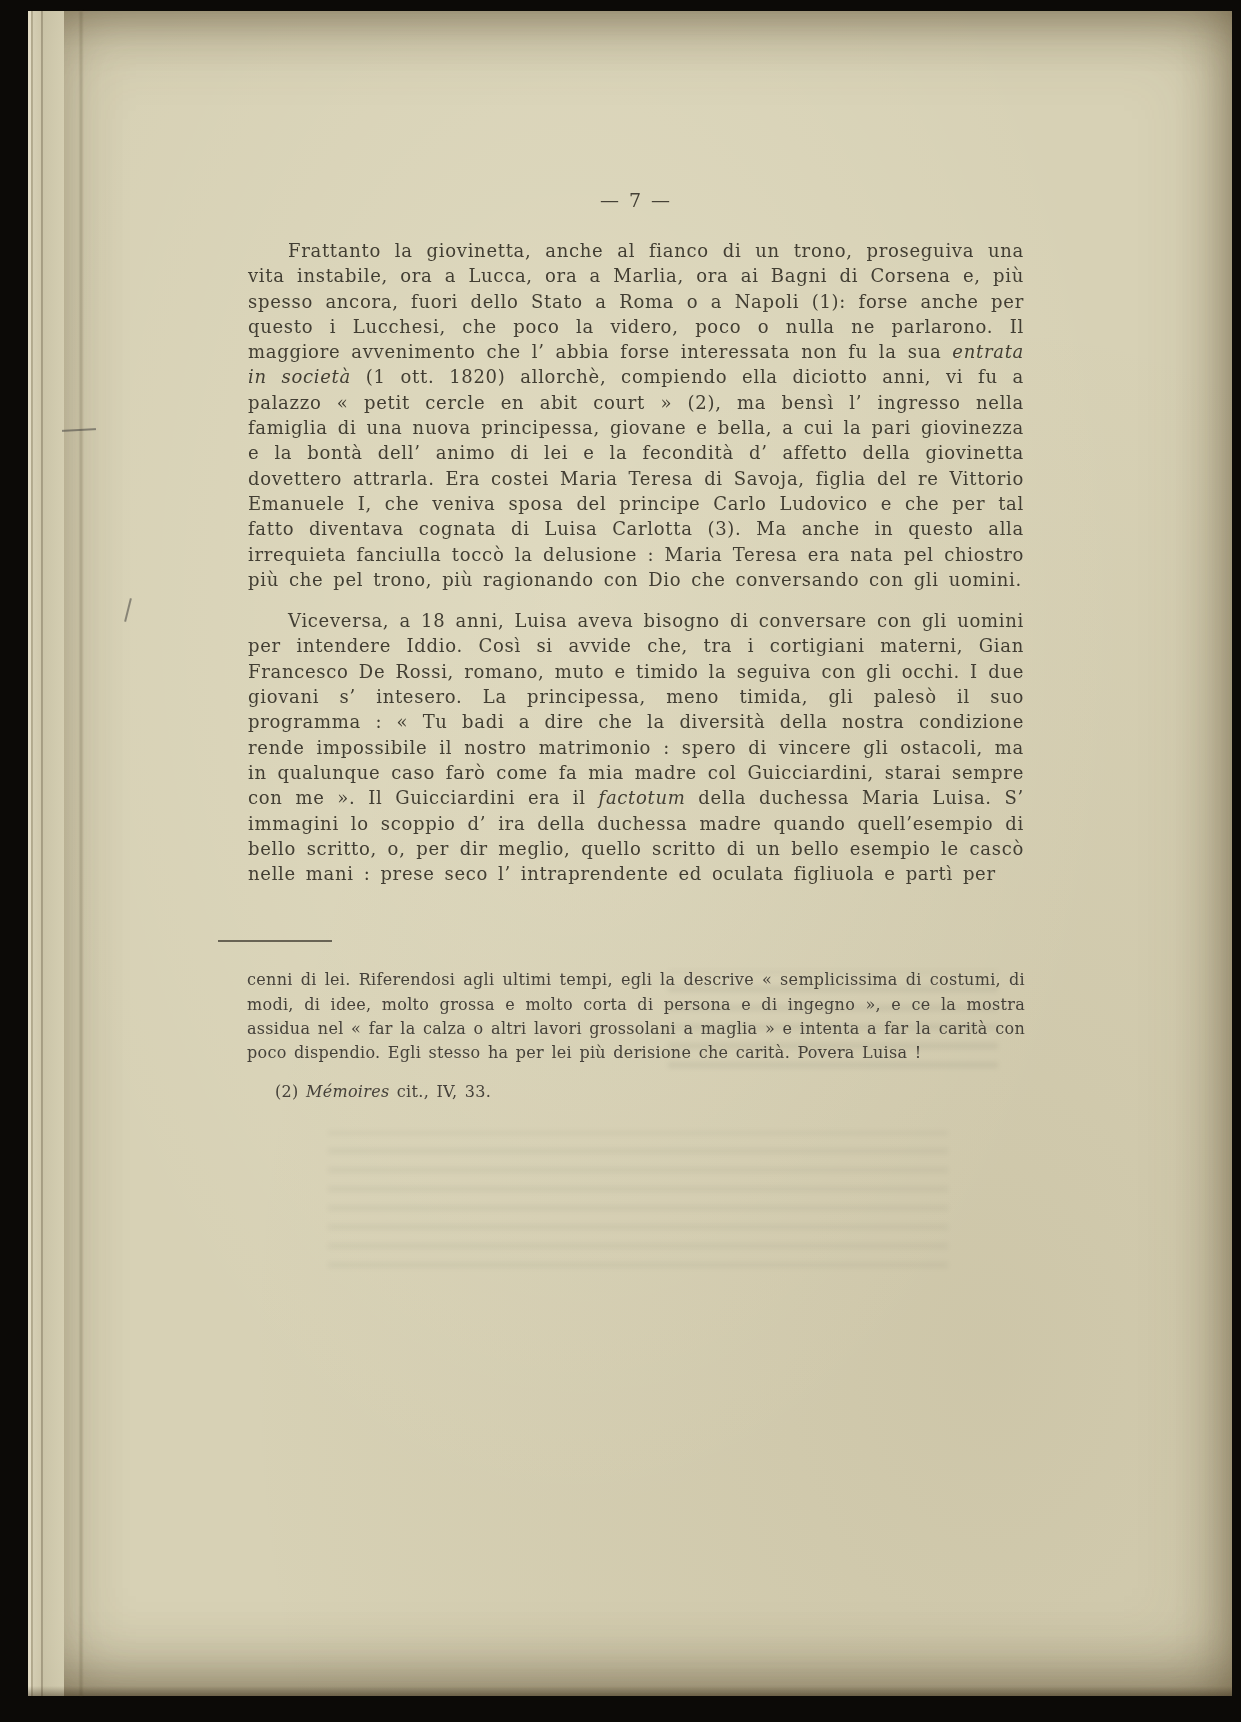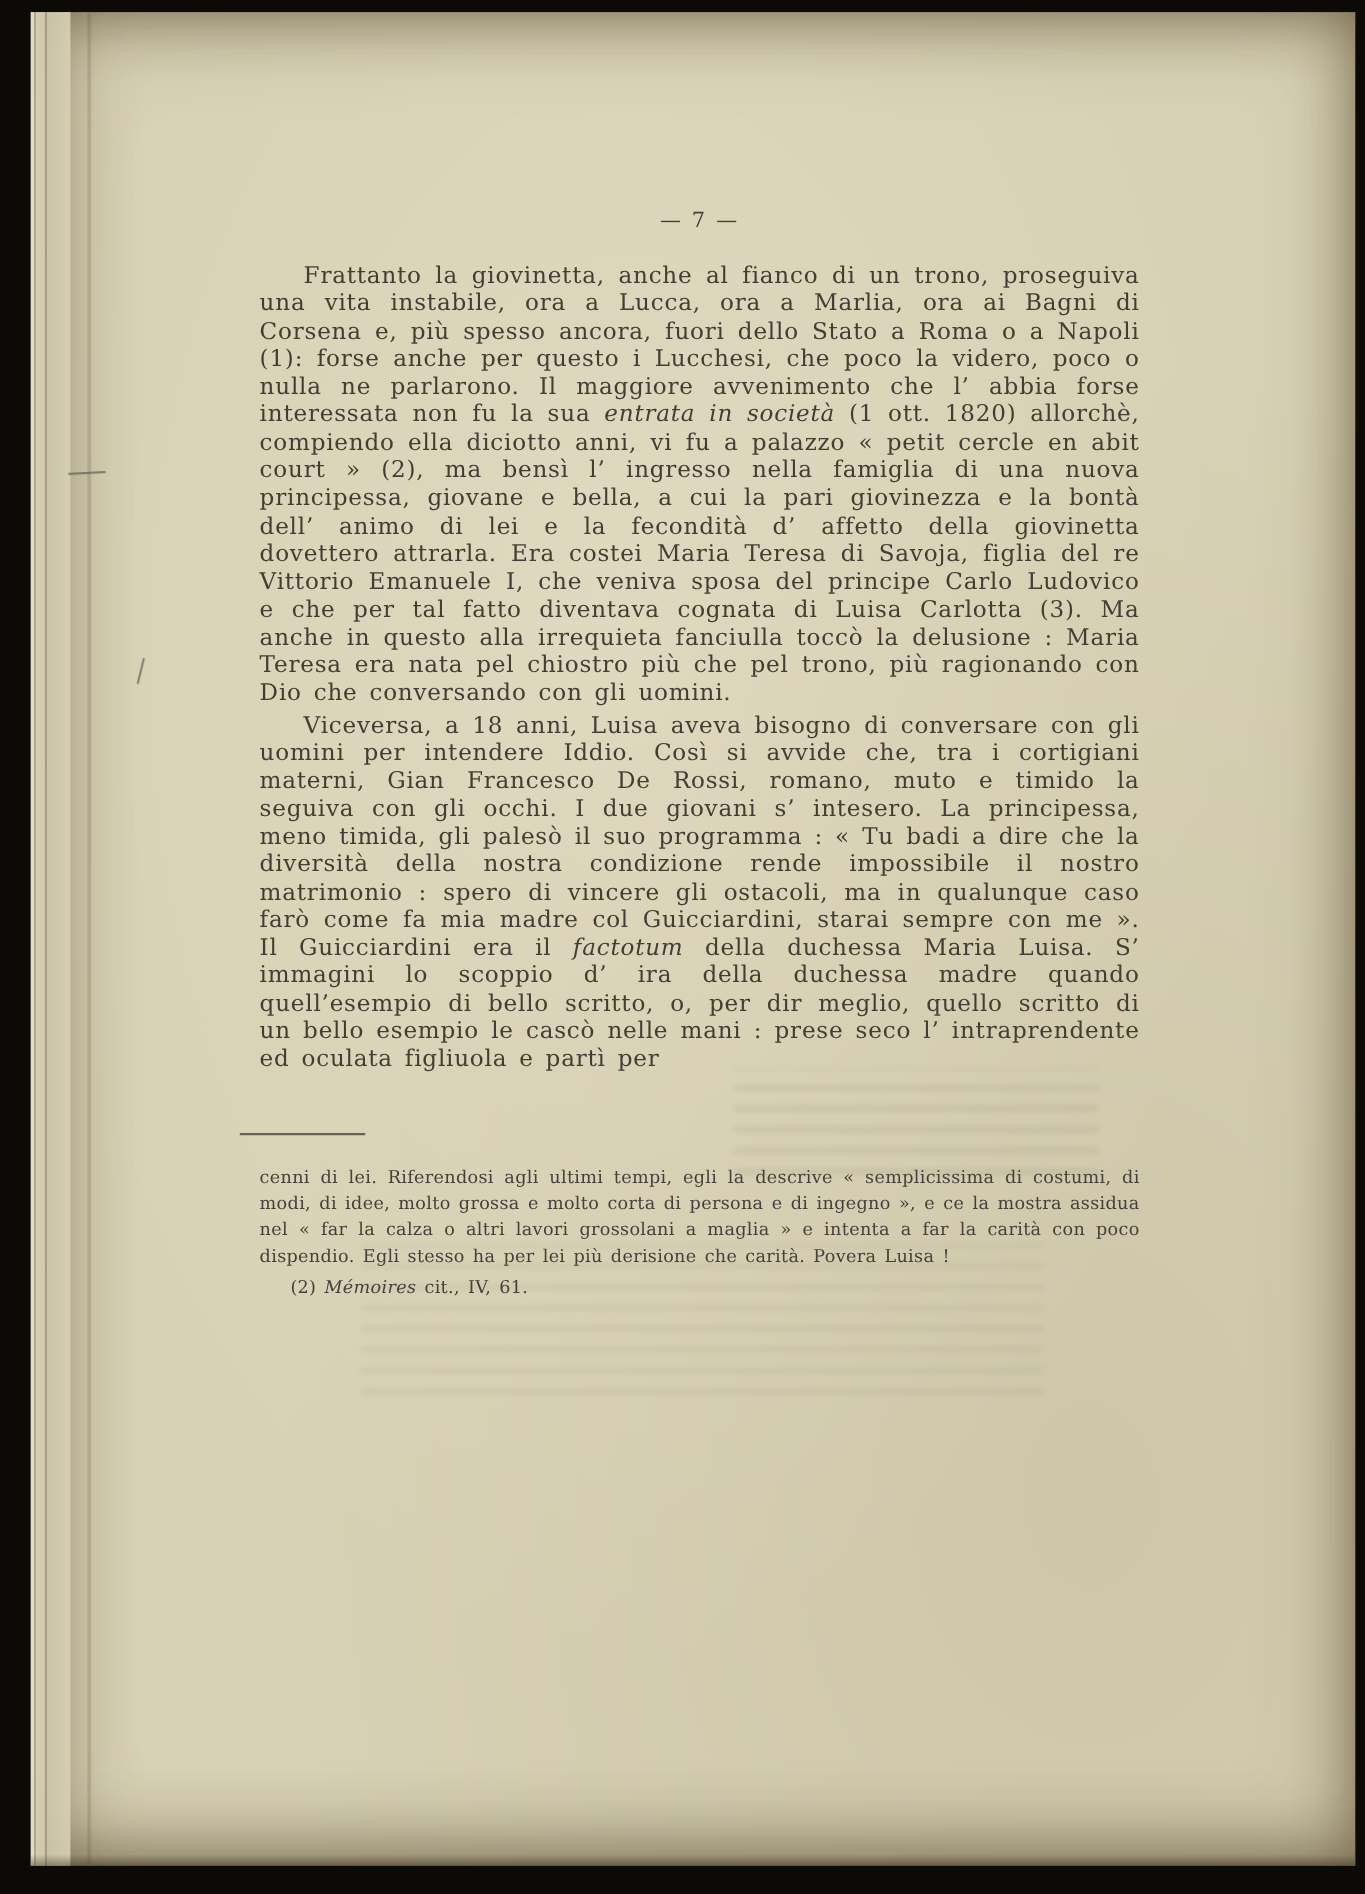"Frattanto la giovinetta, anche al" .para { font-size: 21px -> 18px; margin: 4px -> 16px }
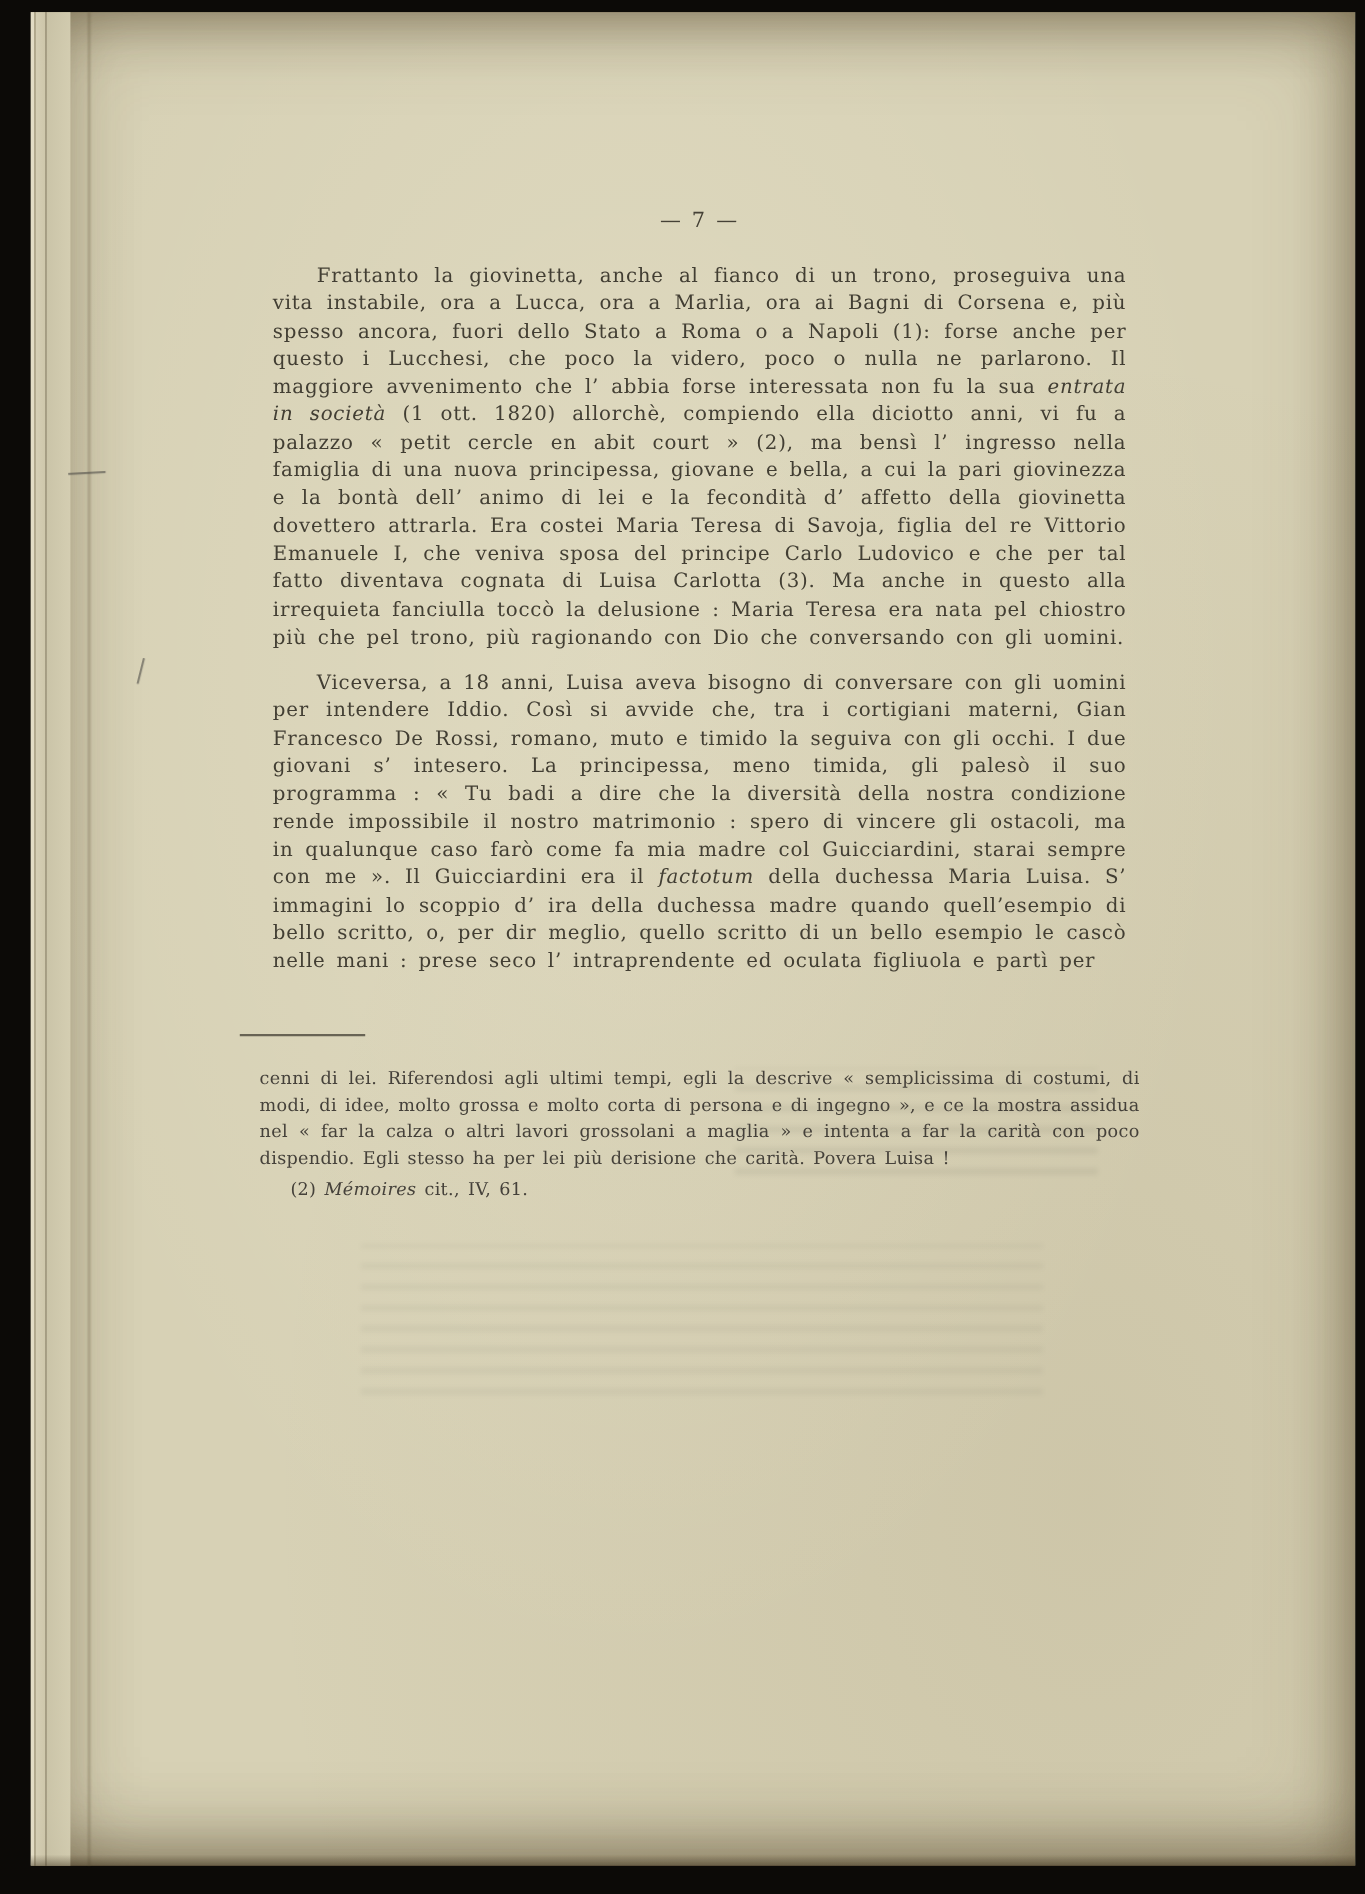"cenni di lei. Riferendosi agli" .fn { margin: 4px -> 15px }
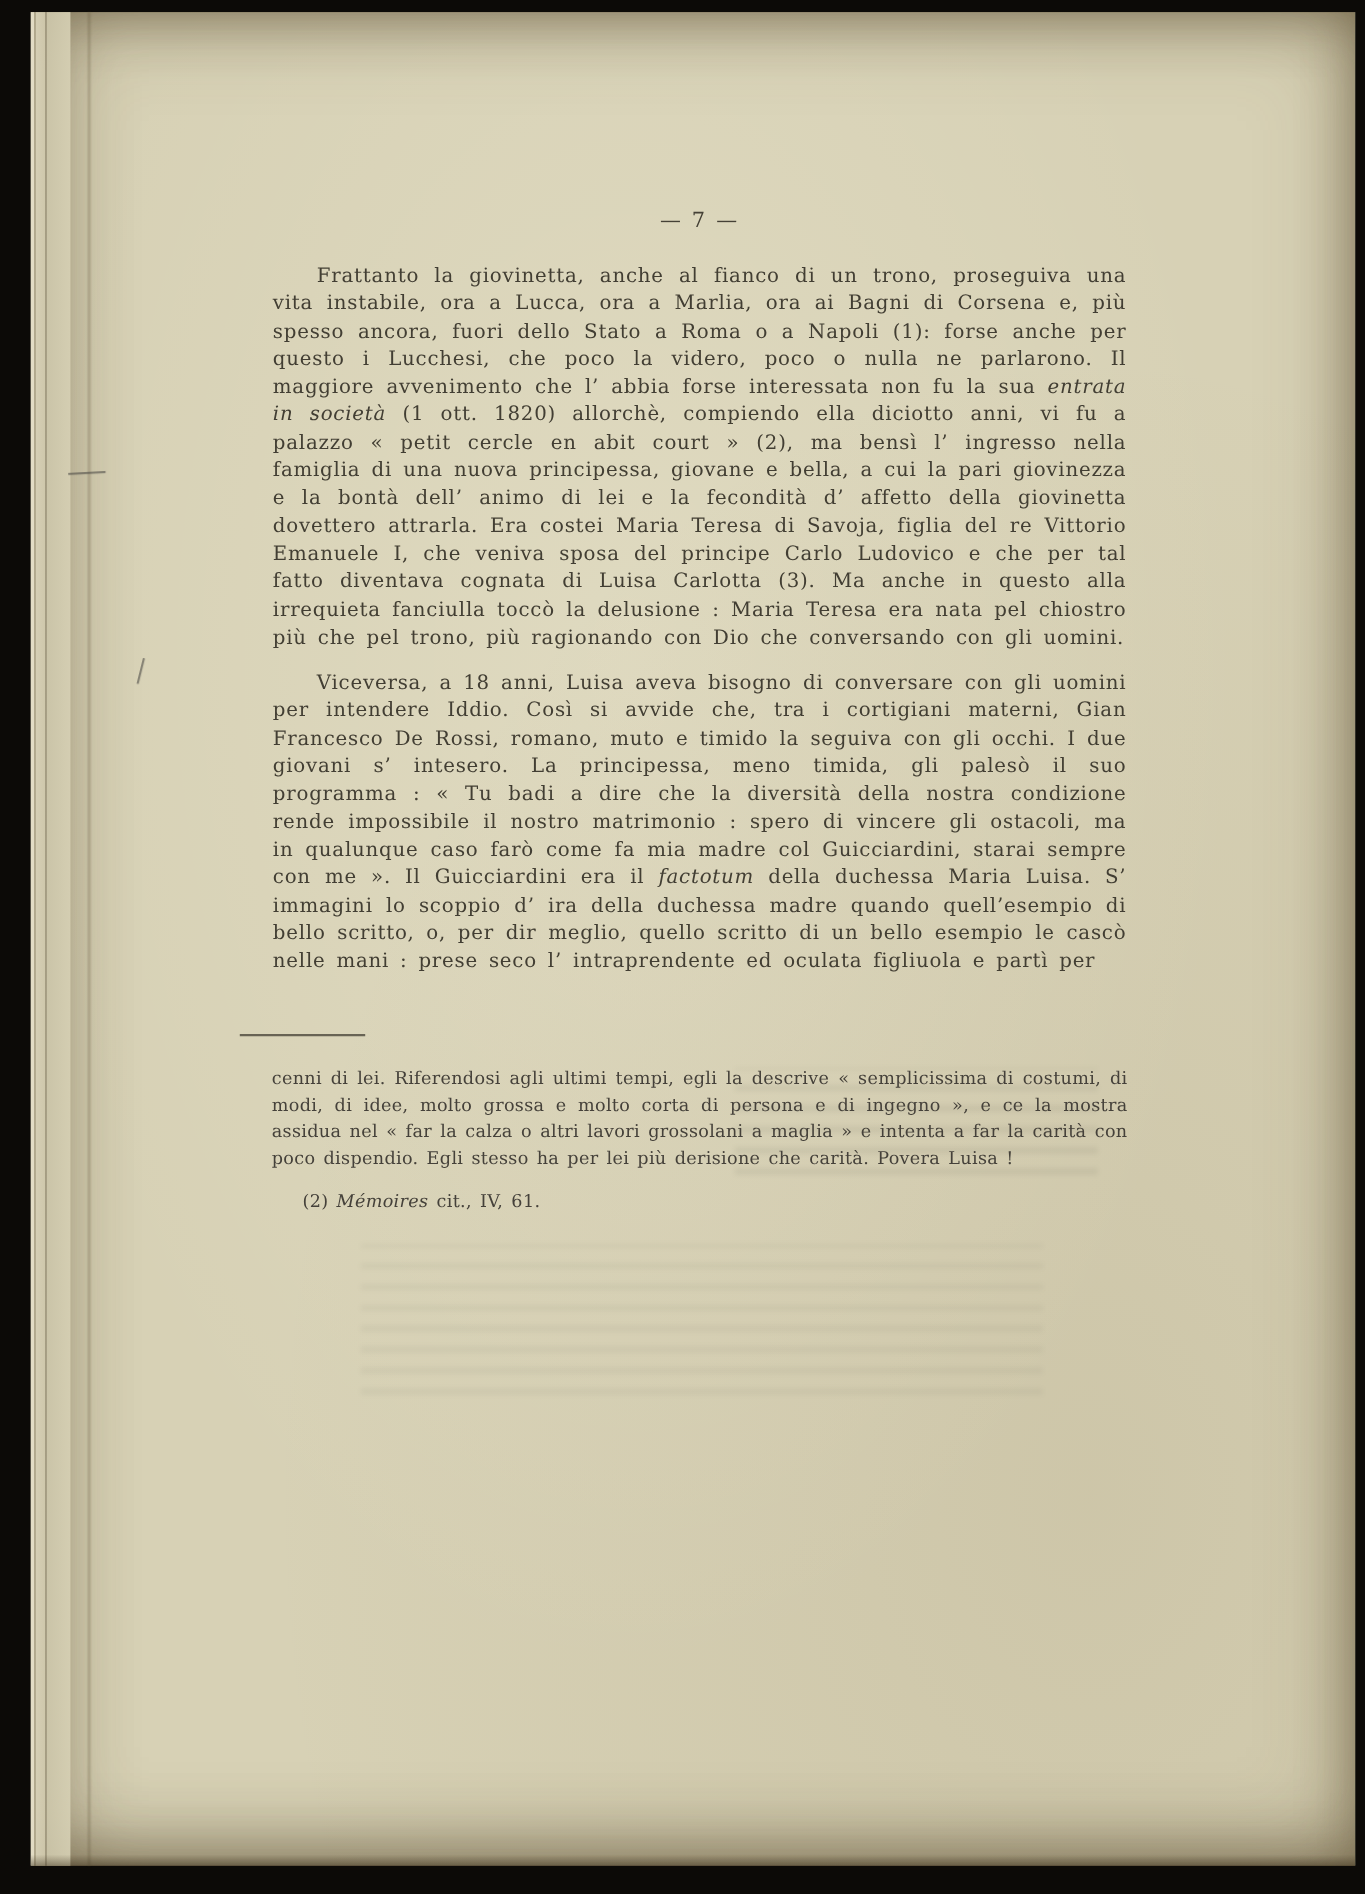"cit., IV, 61." span { text: 61 -> 33 }
